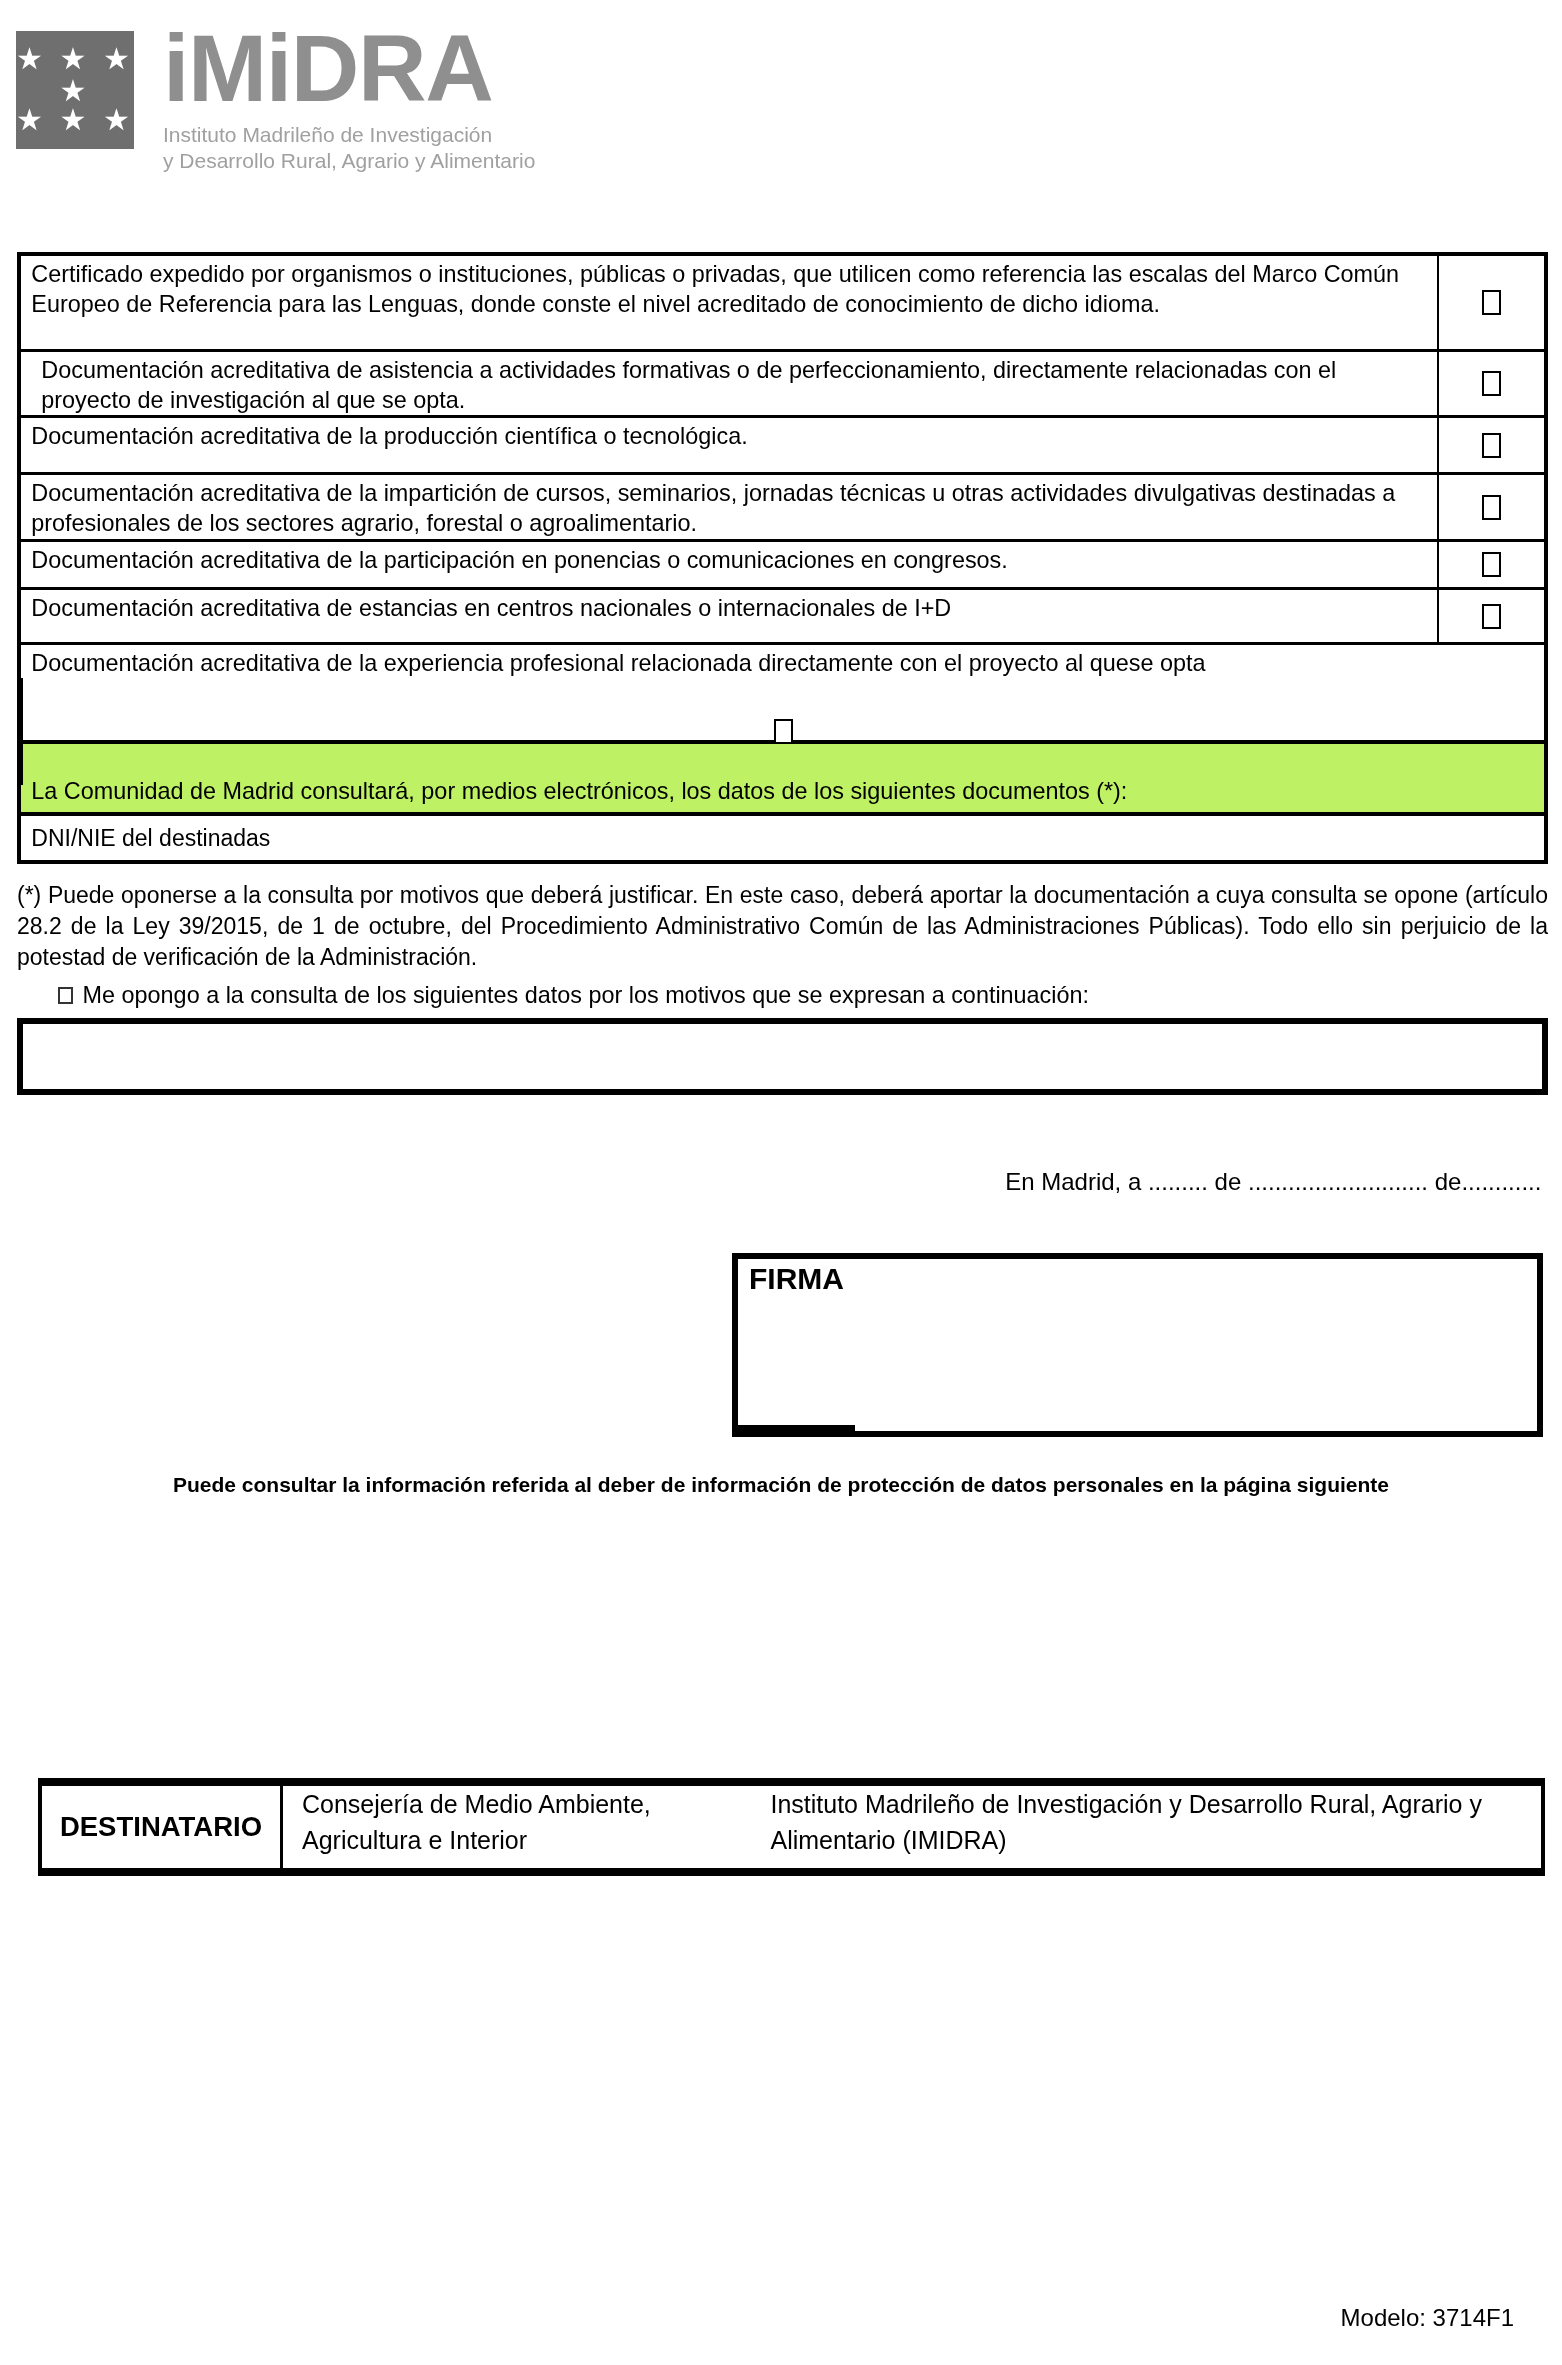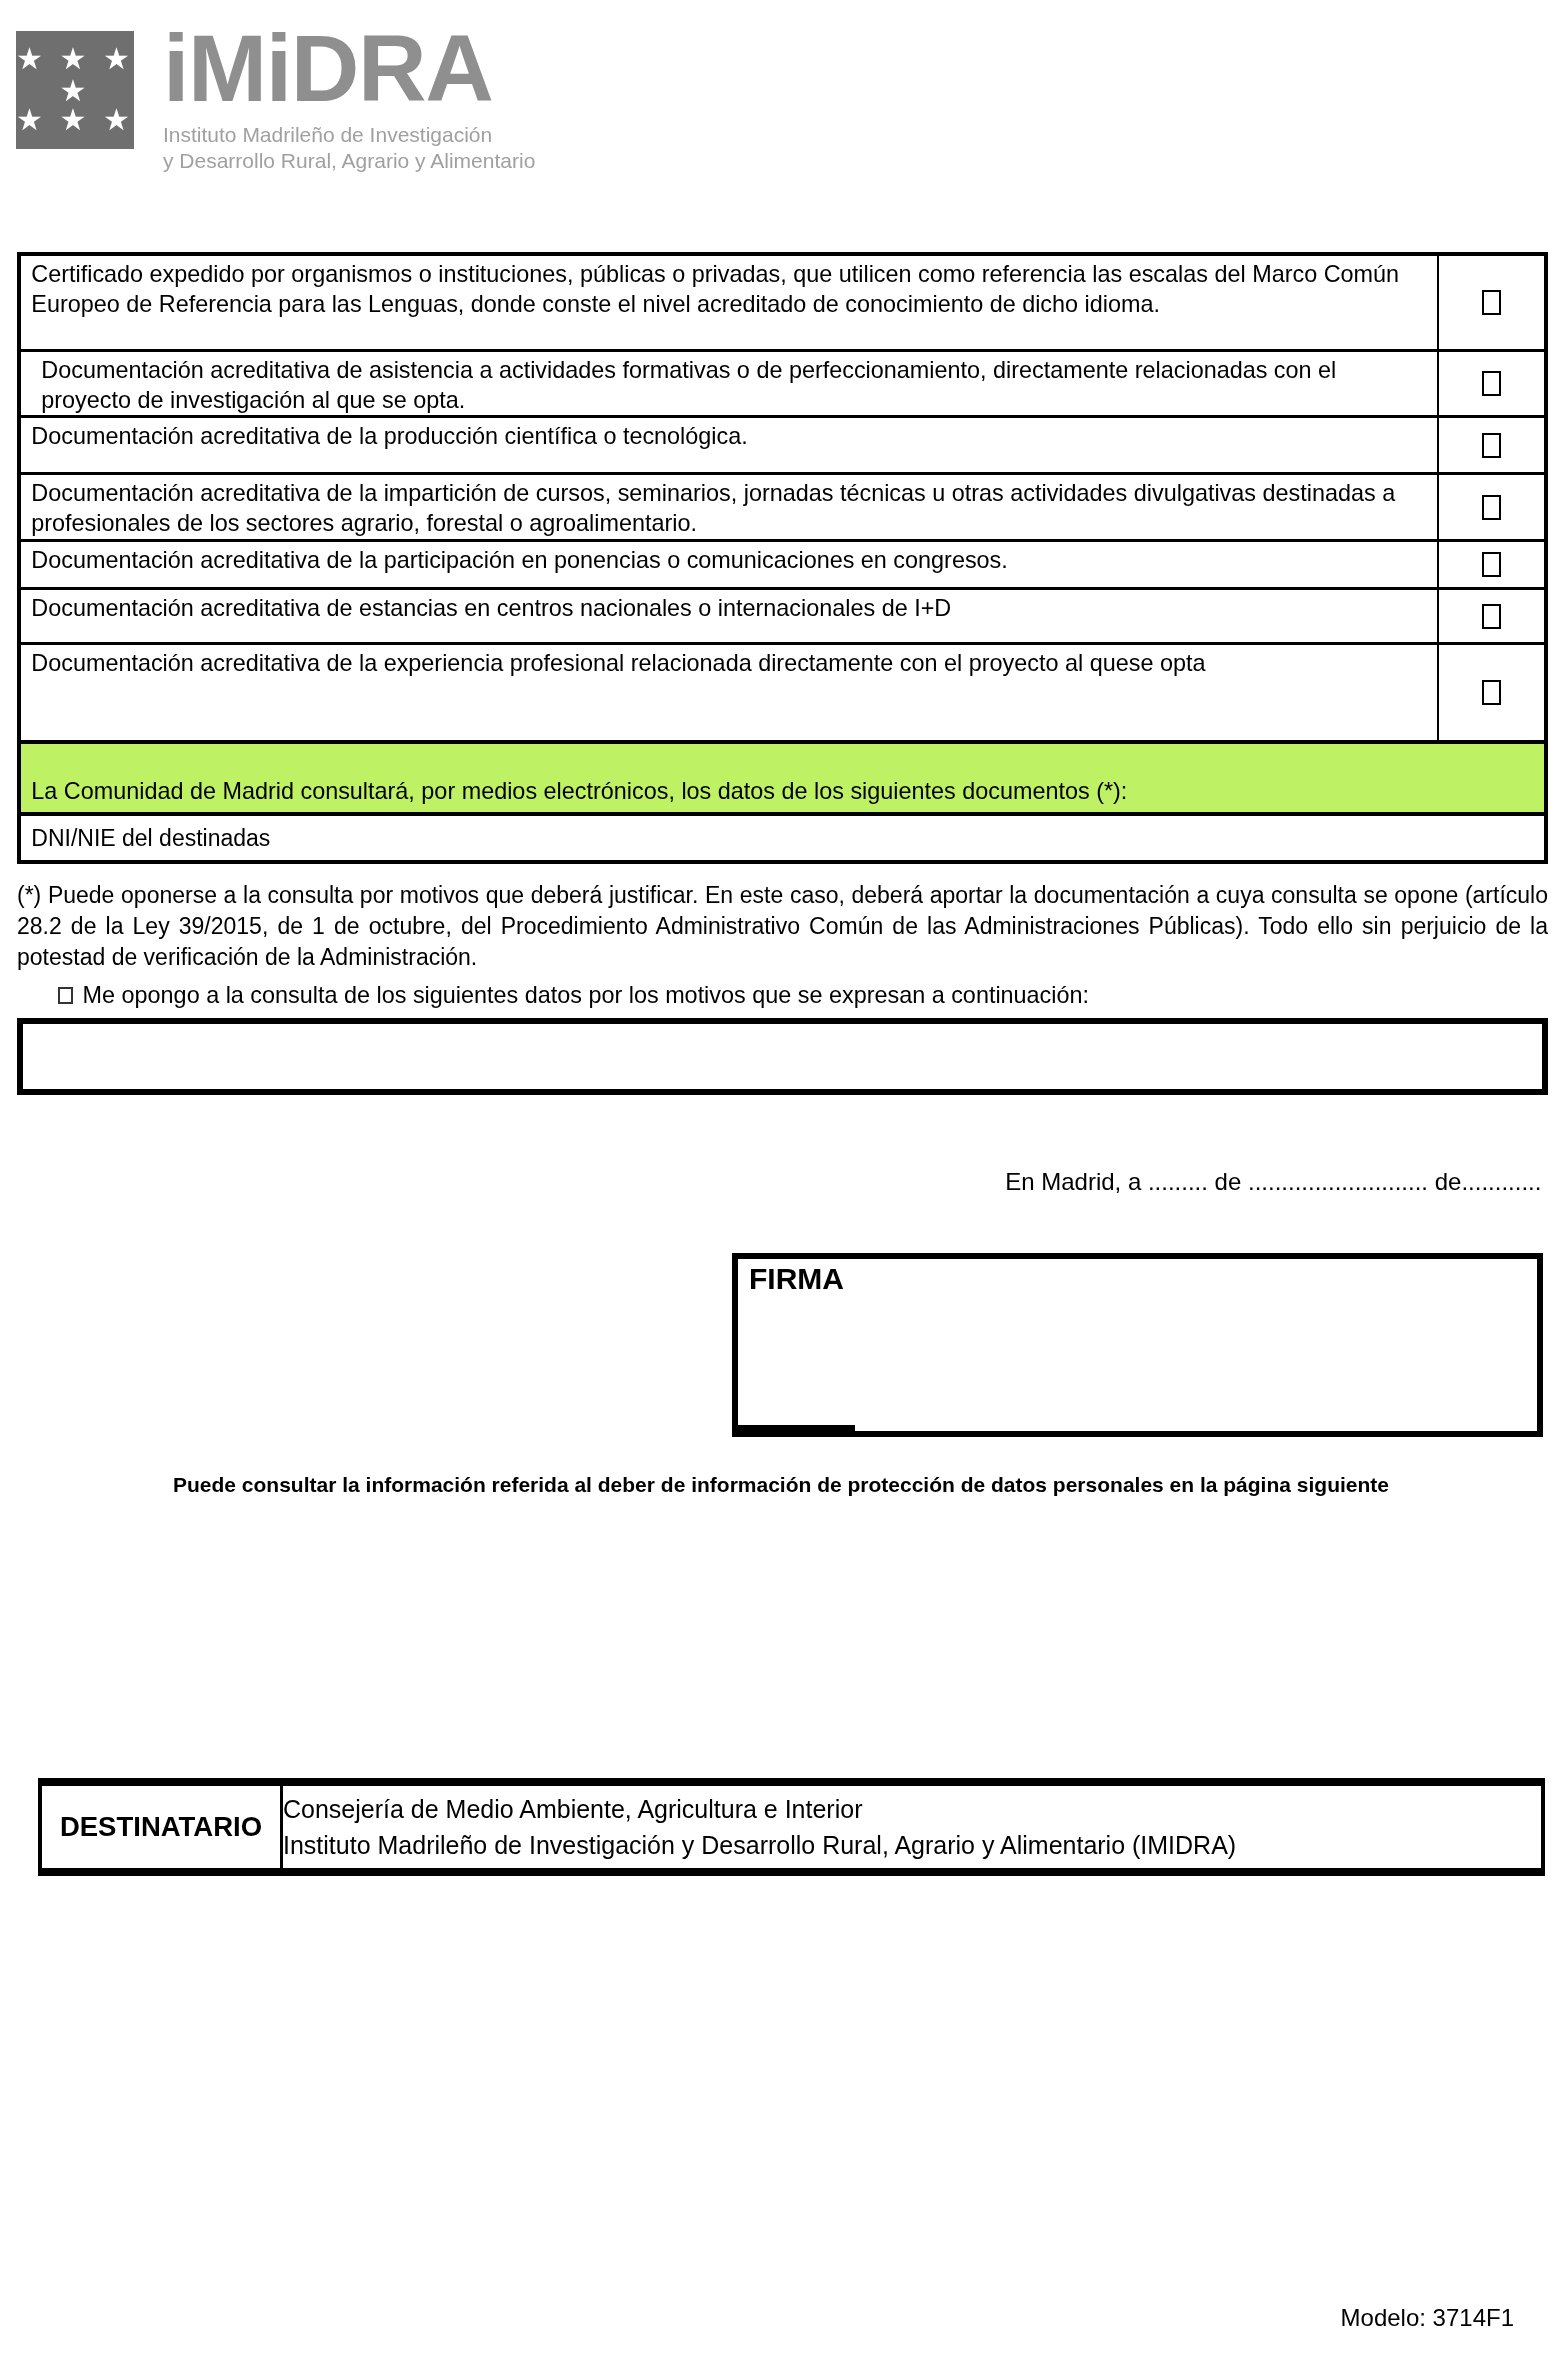"Documentación acreditativa de la experiencia" .r7 { flex-direction: none -> column }
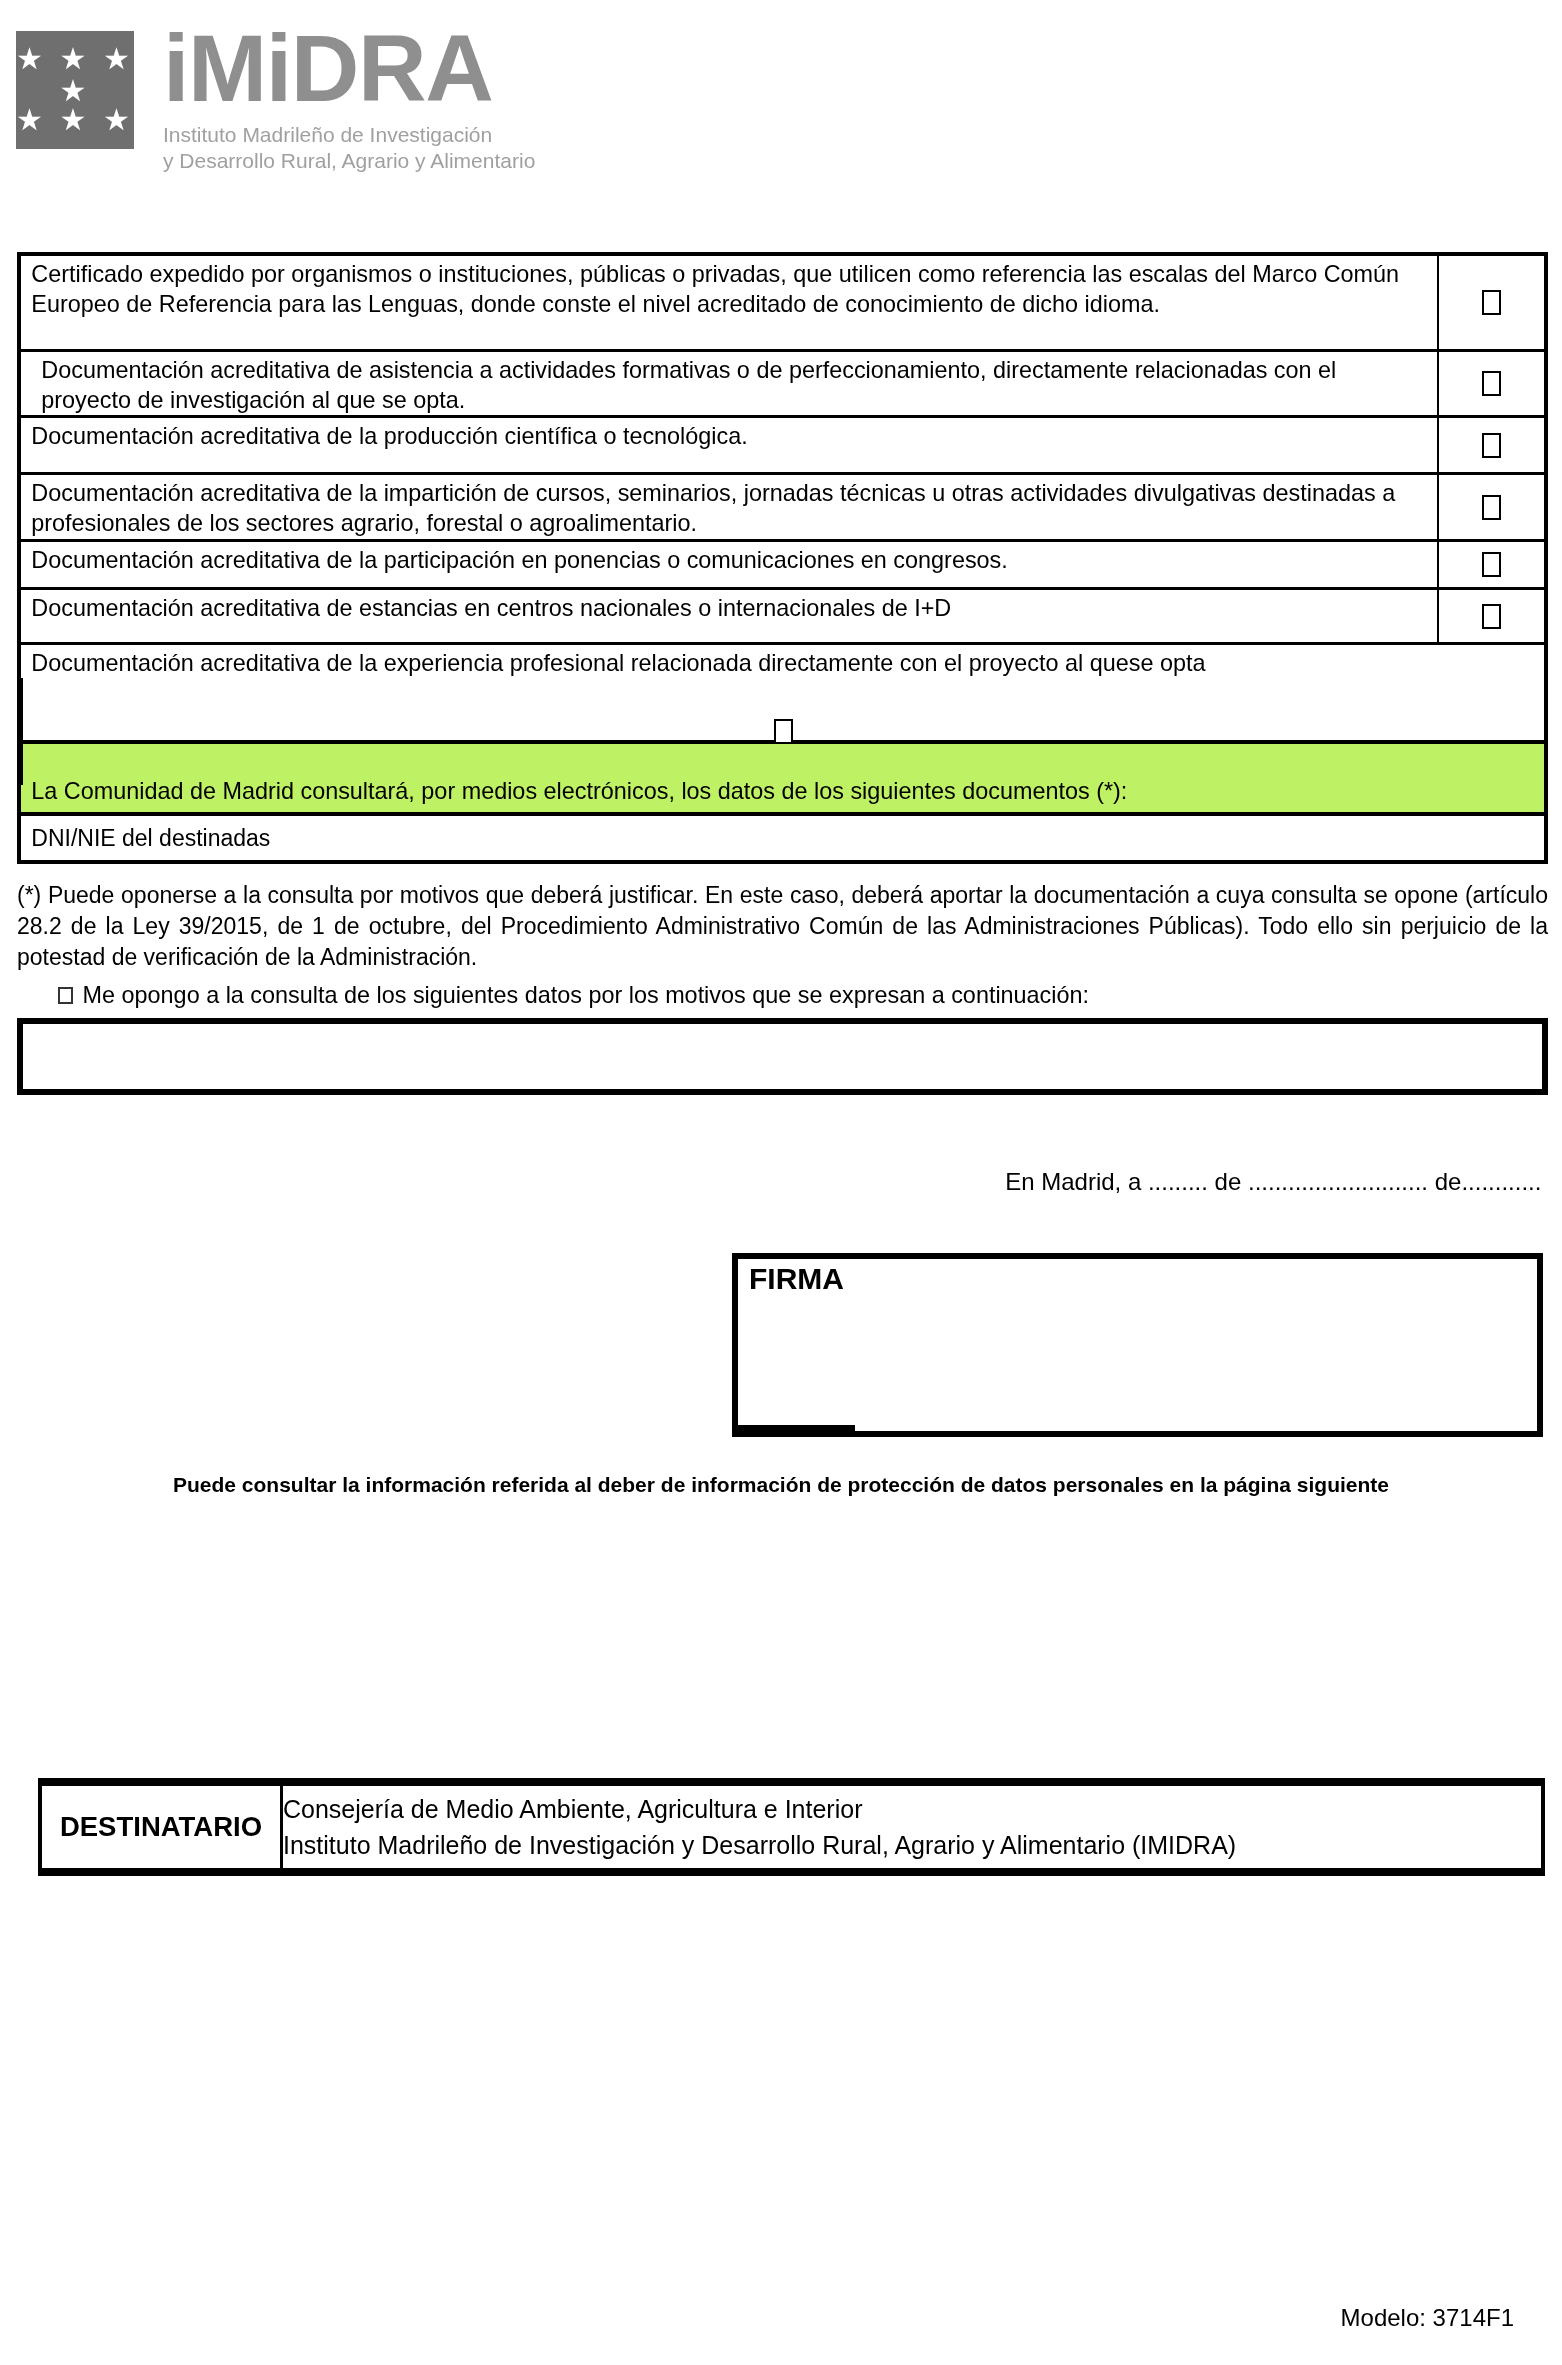"Consejería de Medio Ambiente," .dest-right { flex-direction: column -> row; padding-left: none -> 19px }
